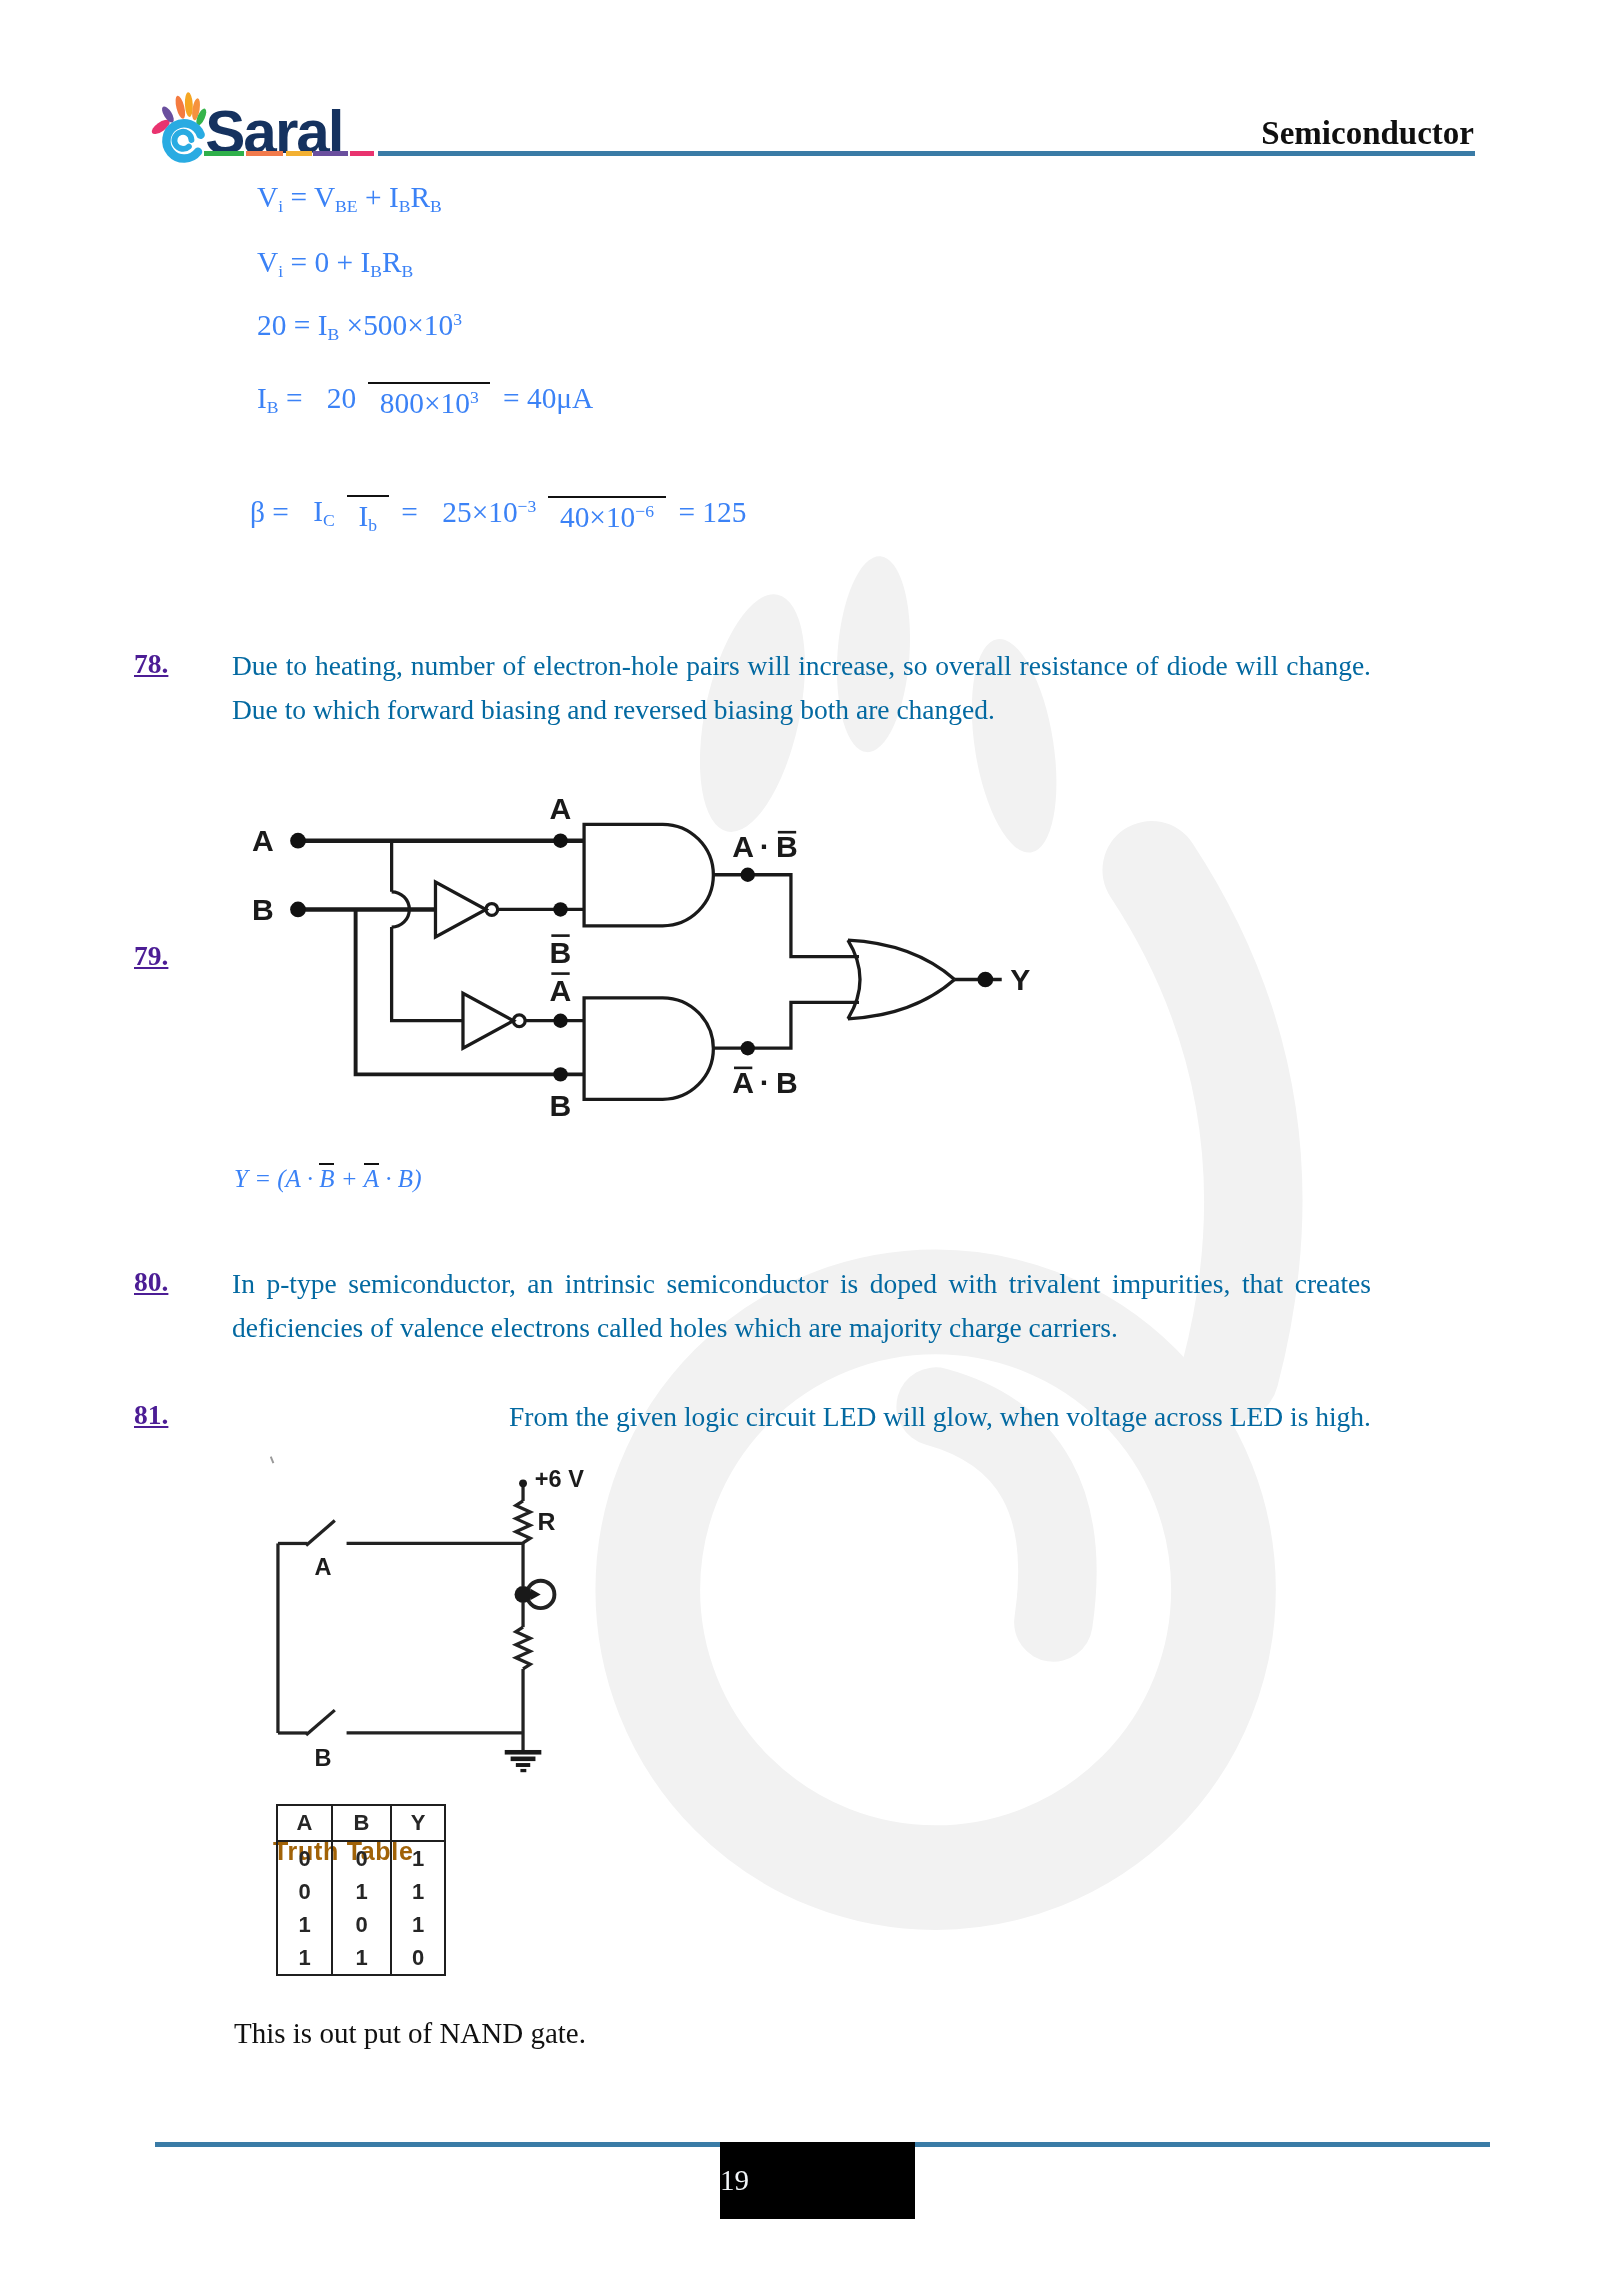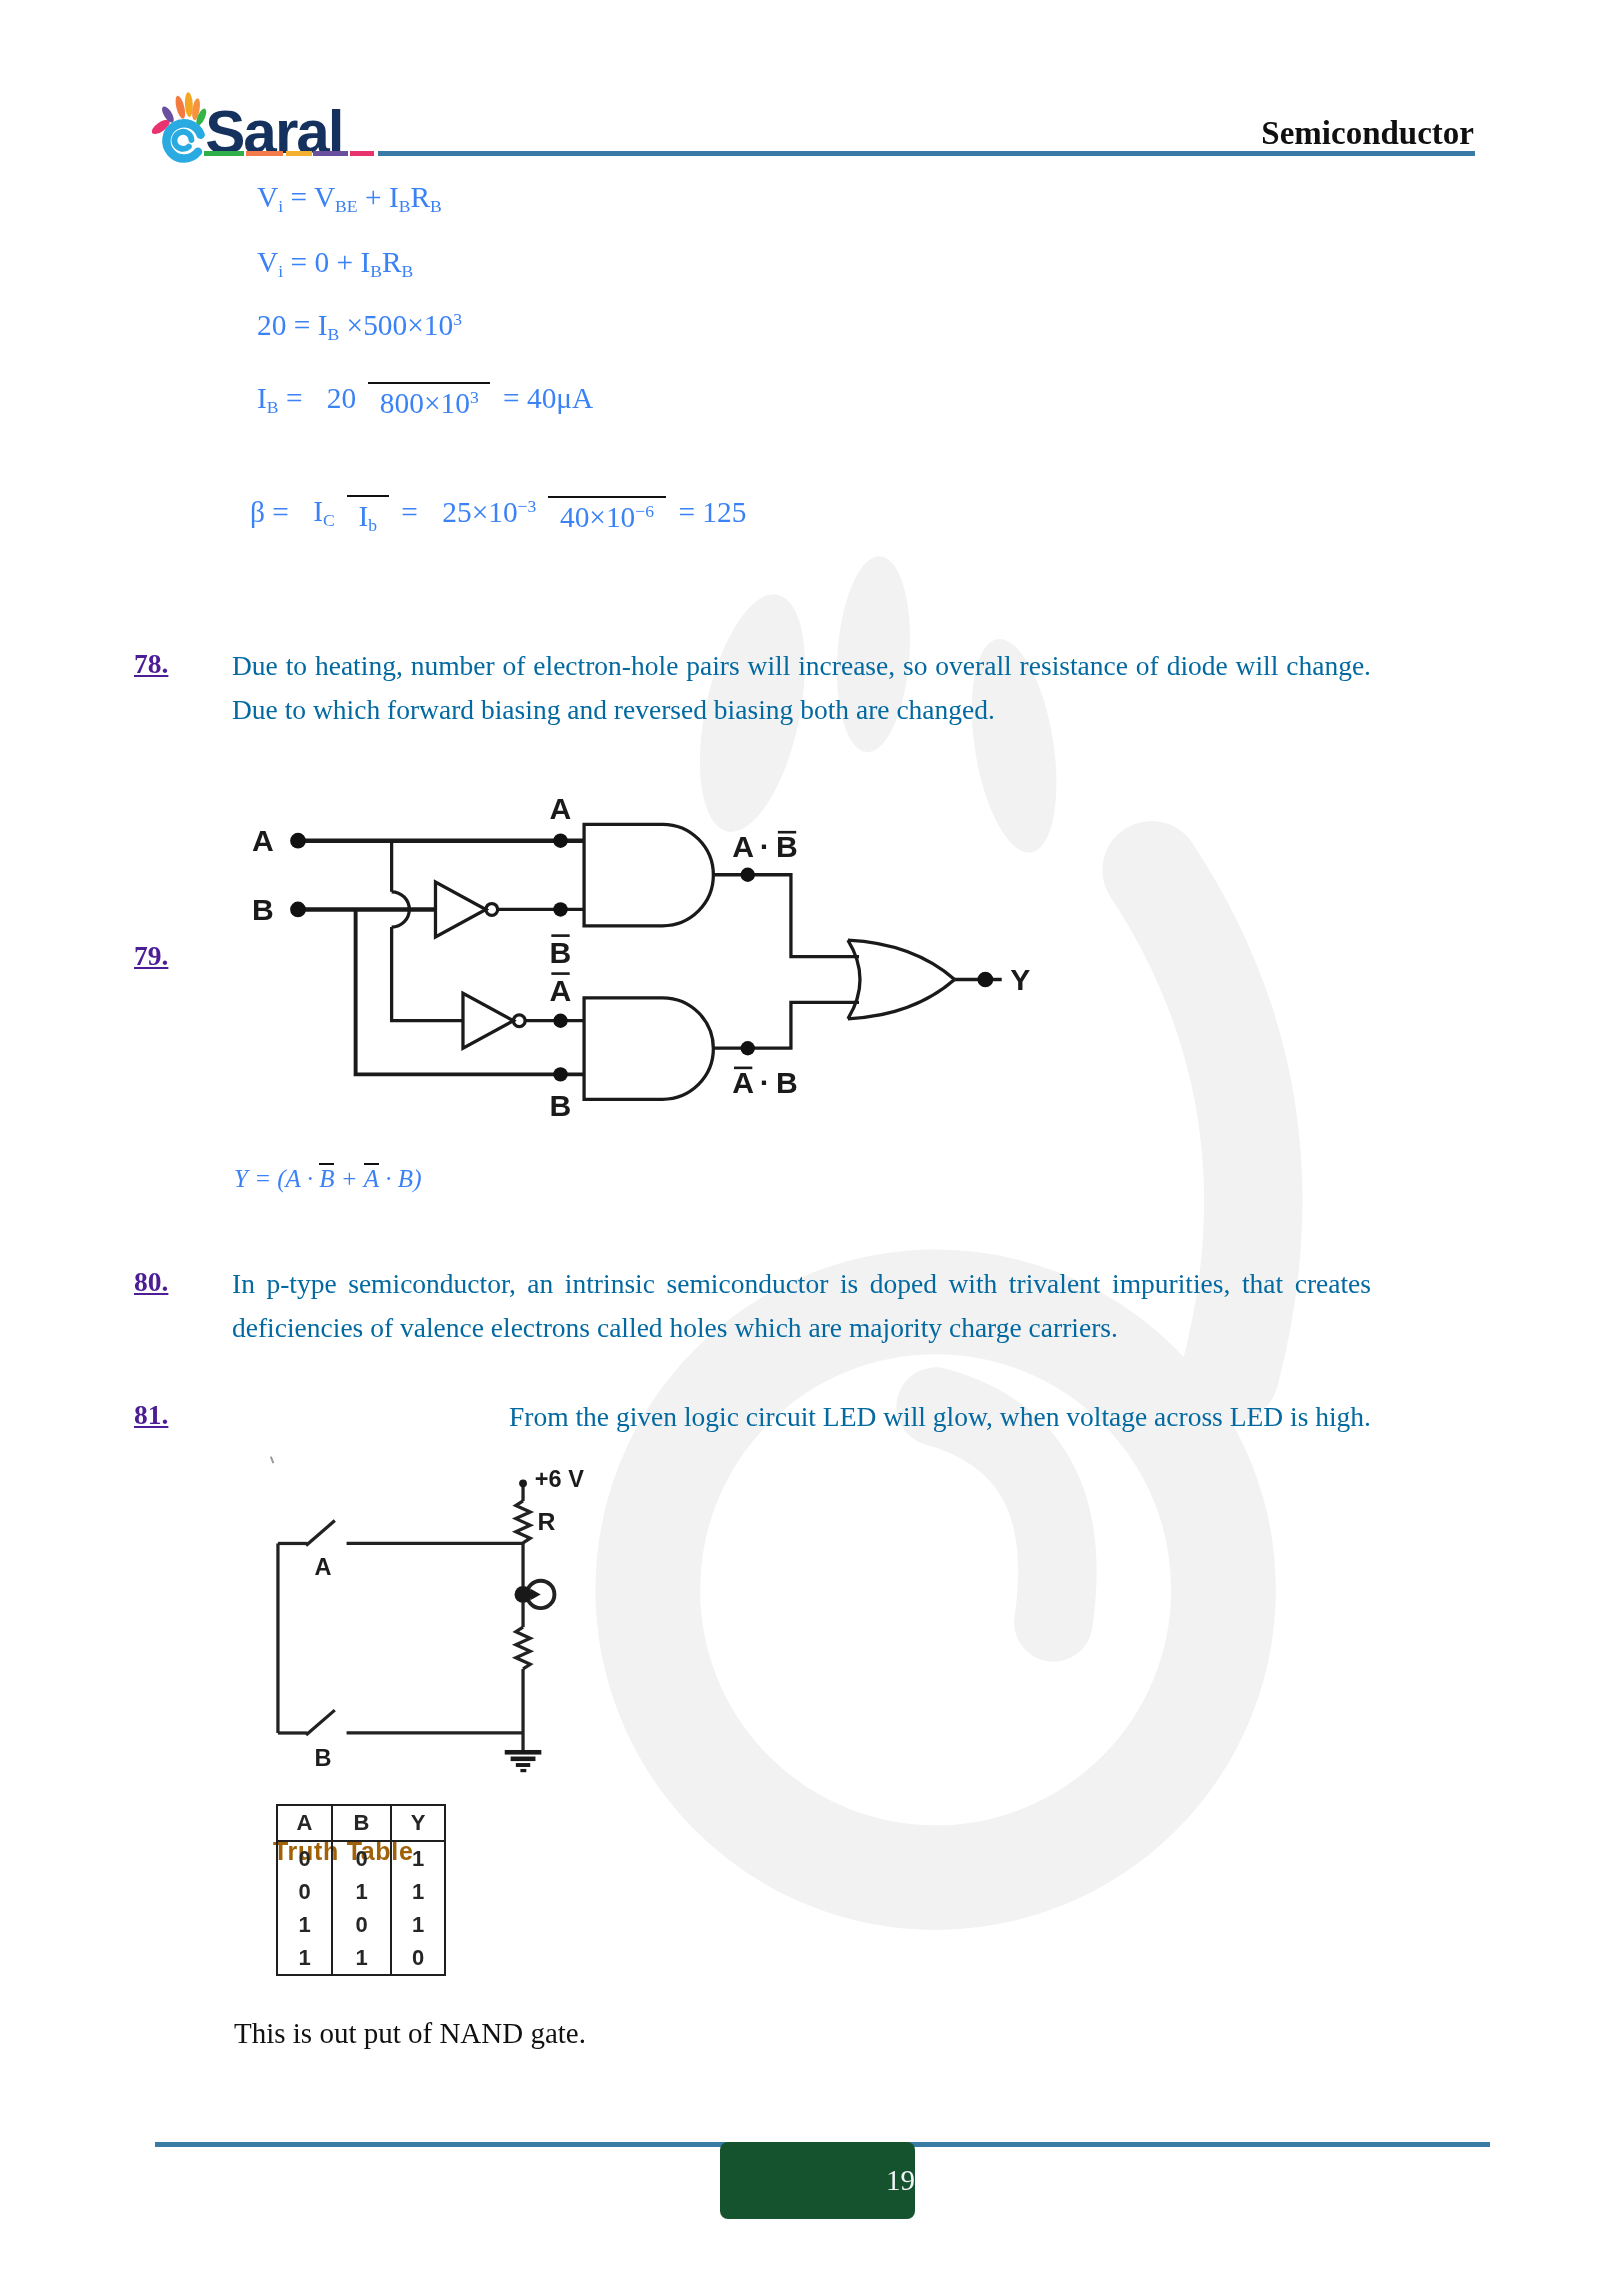"19" .pagebox { background: #14532d -> #000000; border-radius: 8px -> none; justify-content: flex-end -> flex-start }
